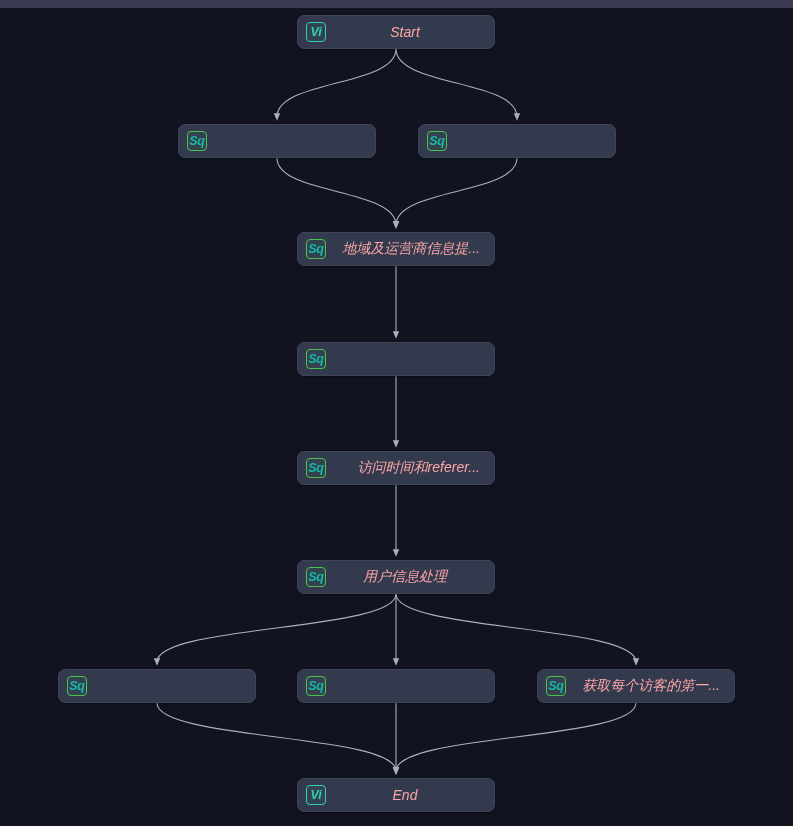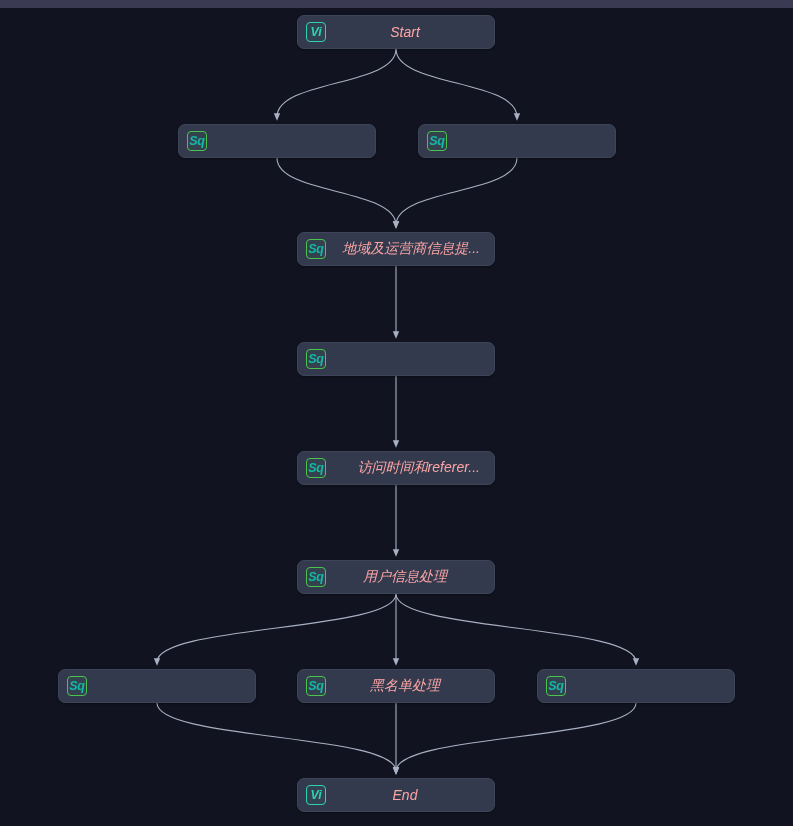"黑名单处理" span.label { html: <span>黑名单处理</span> -> none }
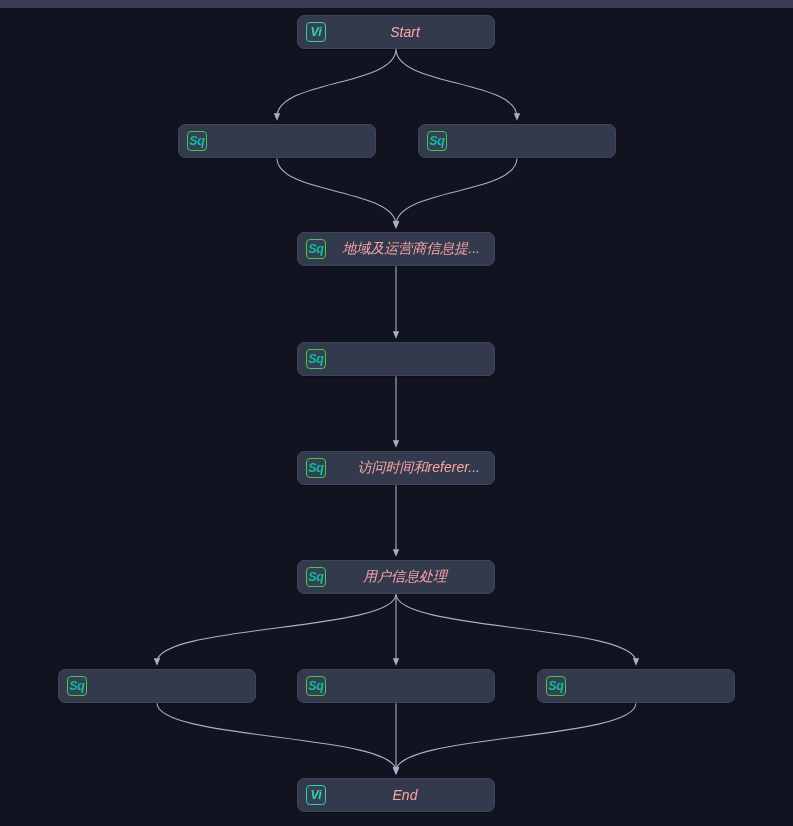"获取每个访客的第一..." span.label { html: none -> <span>获取每个访客的第一...</span> }
